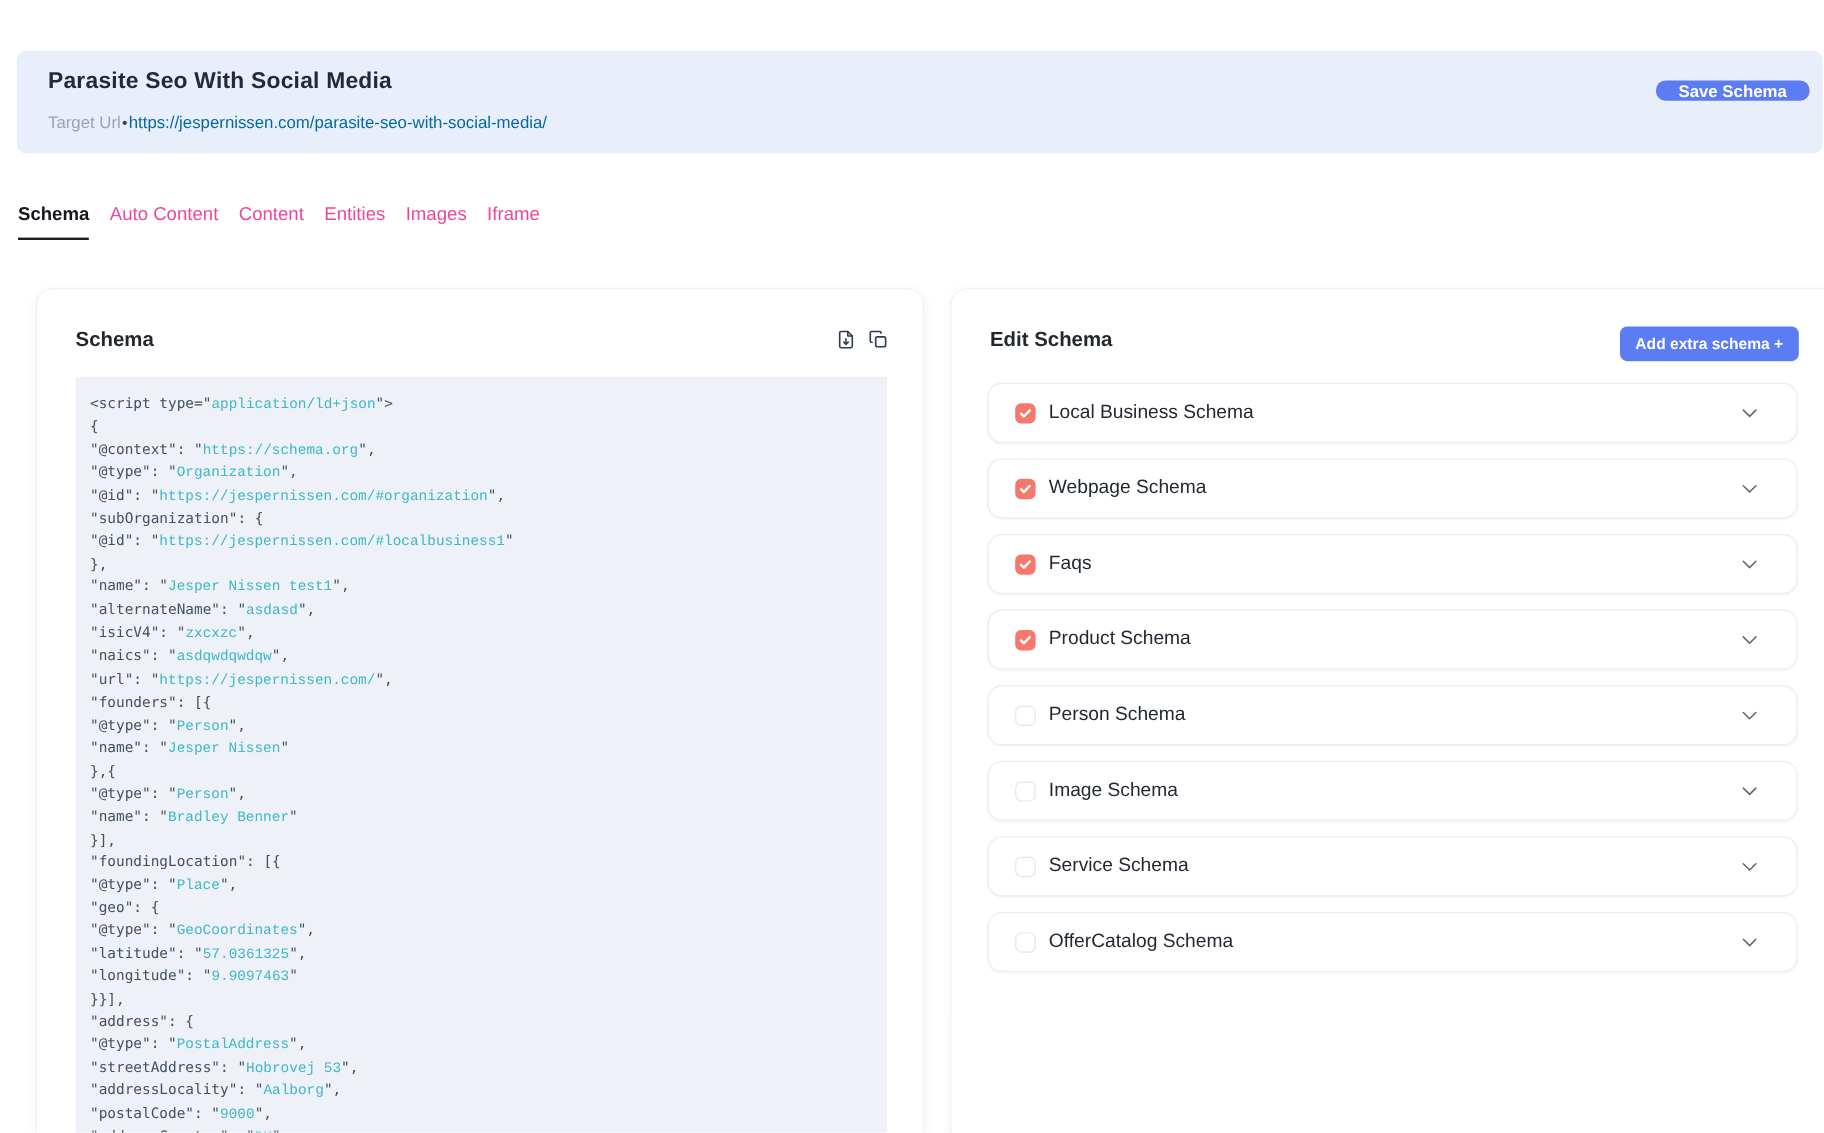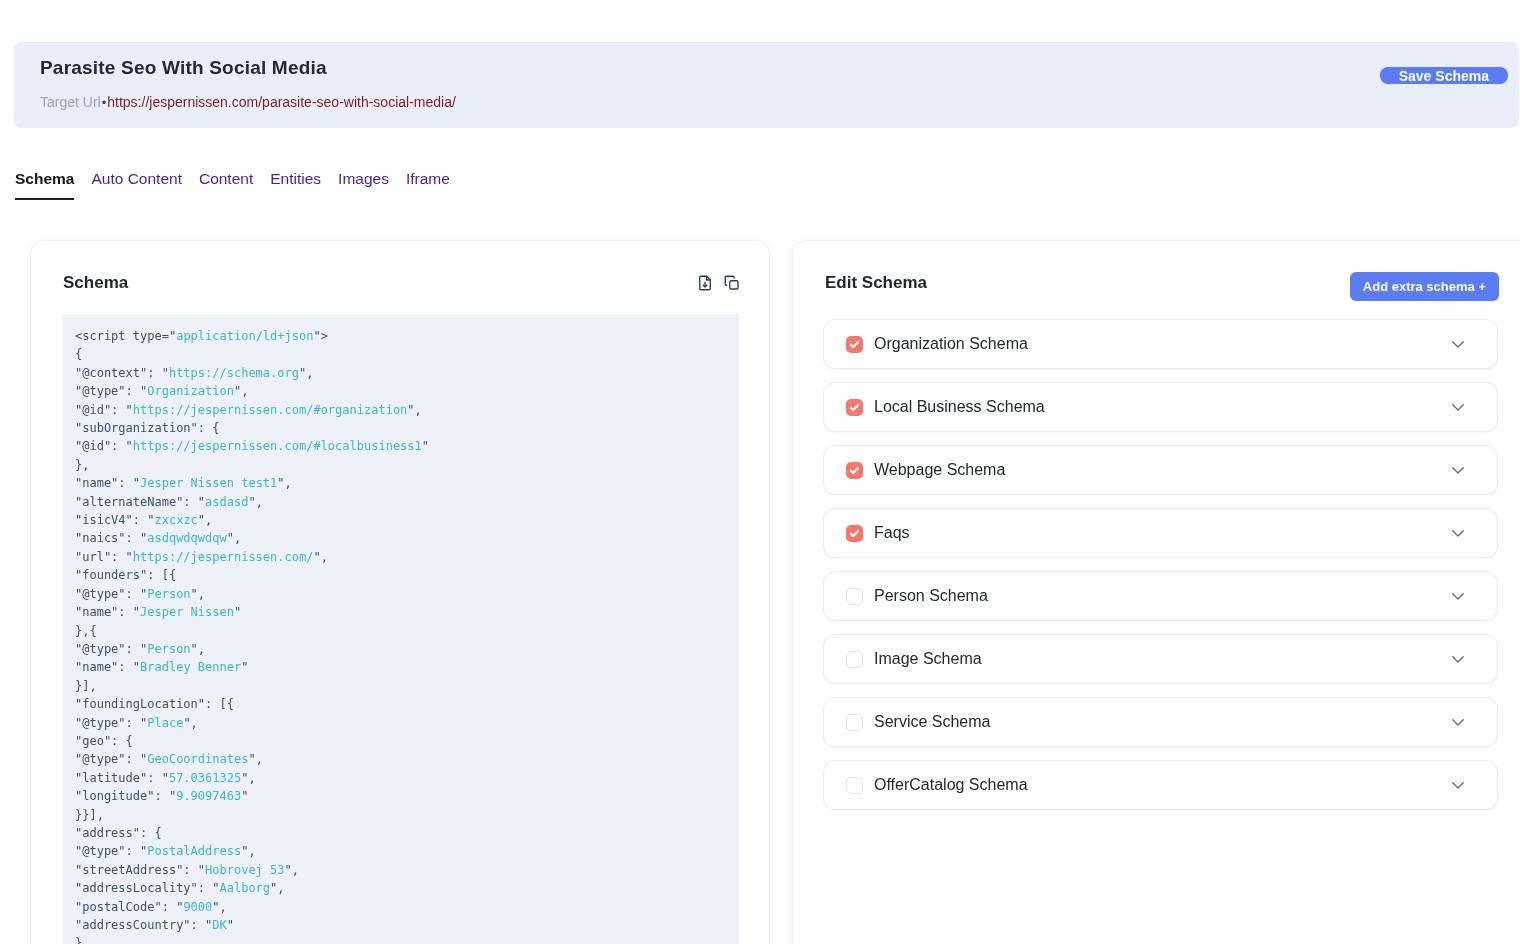"https://jespernissen.com/parasite-seo-wi" .meta .url { color: #7f1d1d -> #0369a1 }
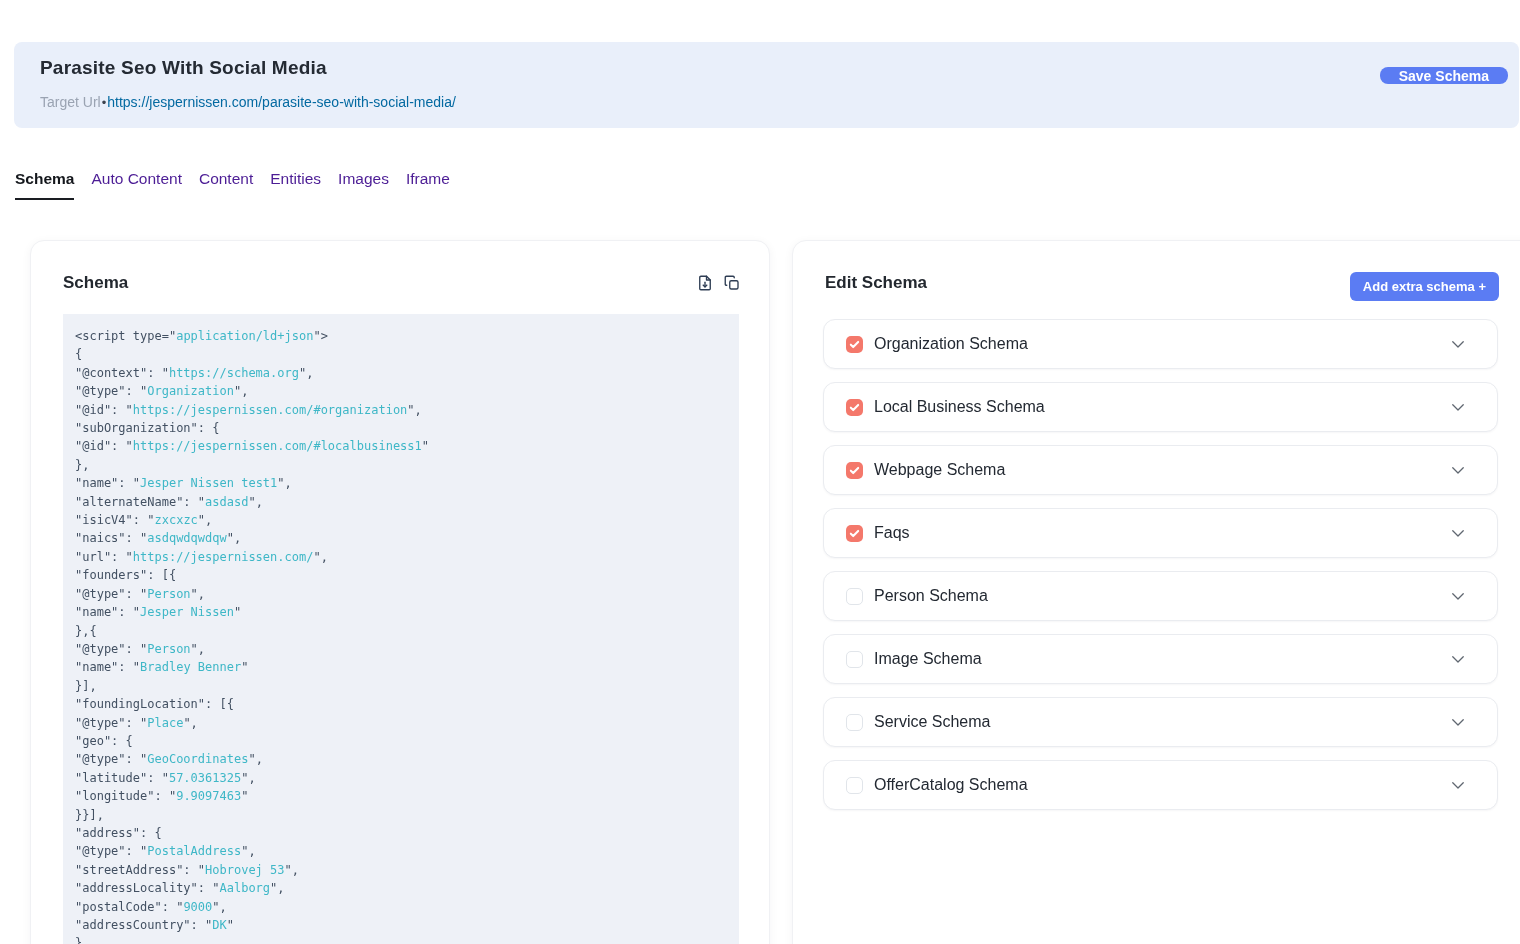"Auto Content" .tab { color: #4c1d95 -> #ec4899 }
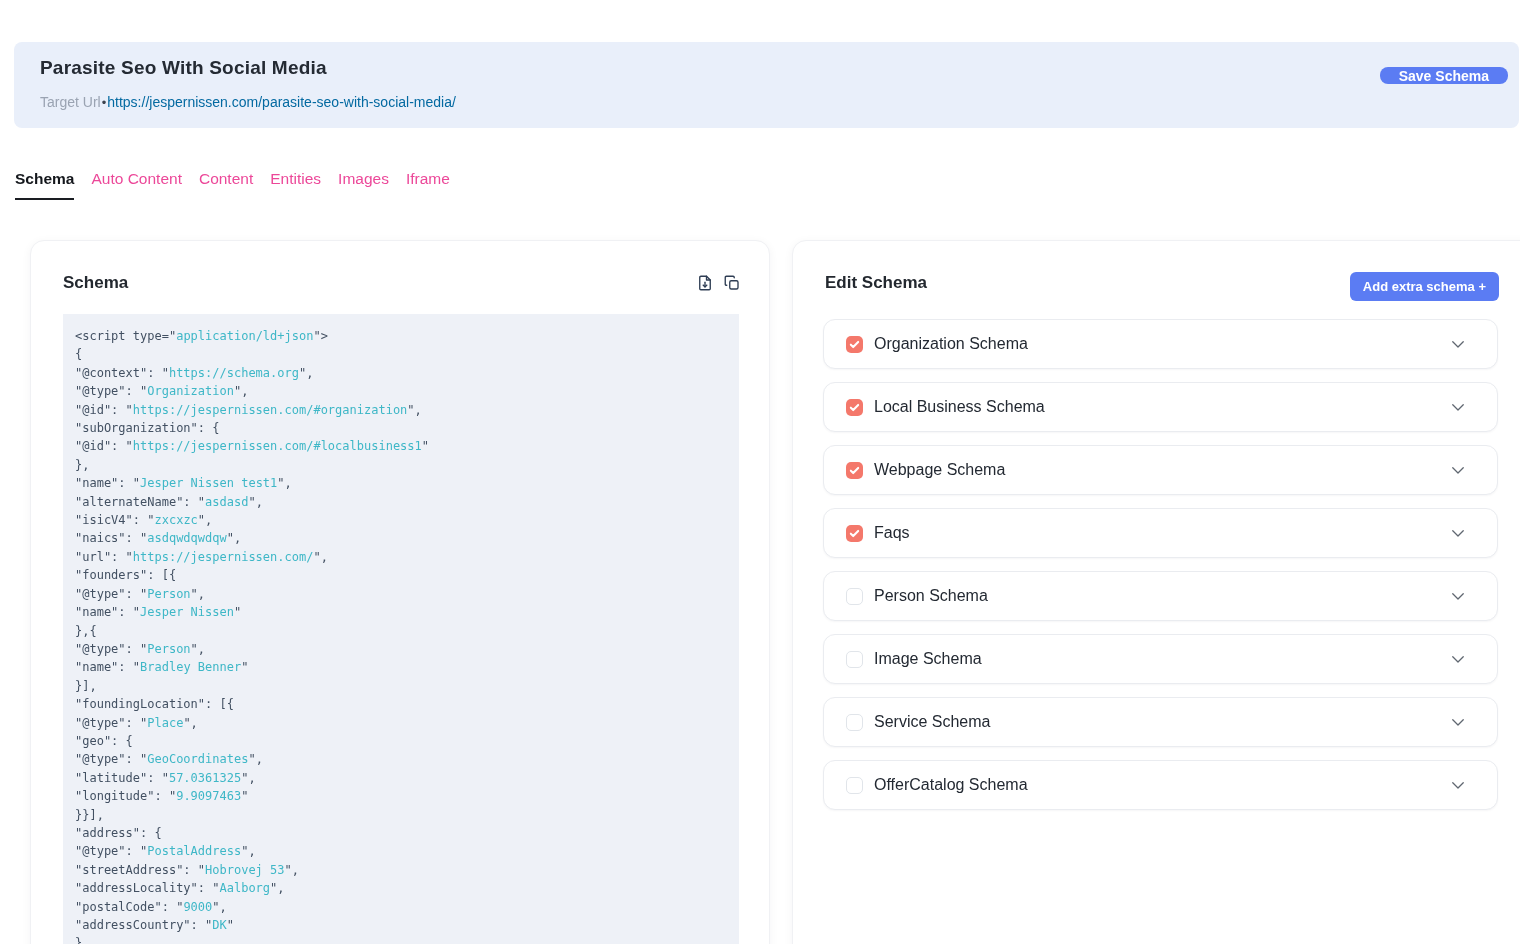"application/ld+json" .tok-s { font-family: none -> Liberation Mono, monospace }
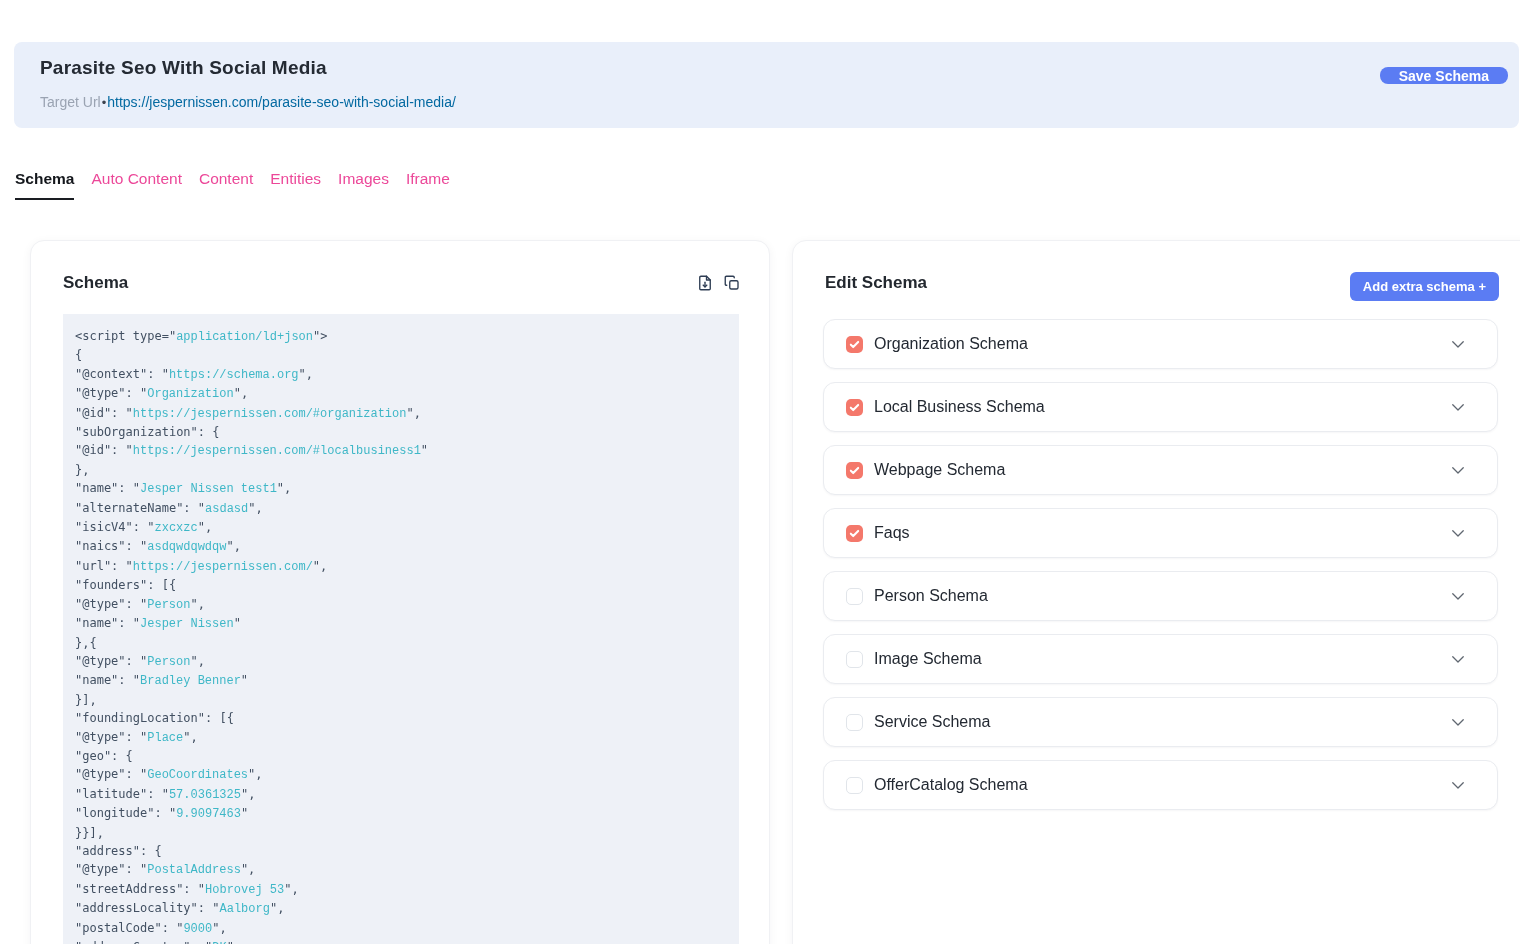"Organization Schema" div.schema-row { html: <div> <span> <svg> <path></path> </svg> </span> <span>Organization Schema</span> <svg> <path></path> </svg> </div> -> none }
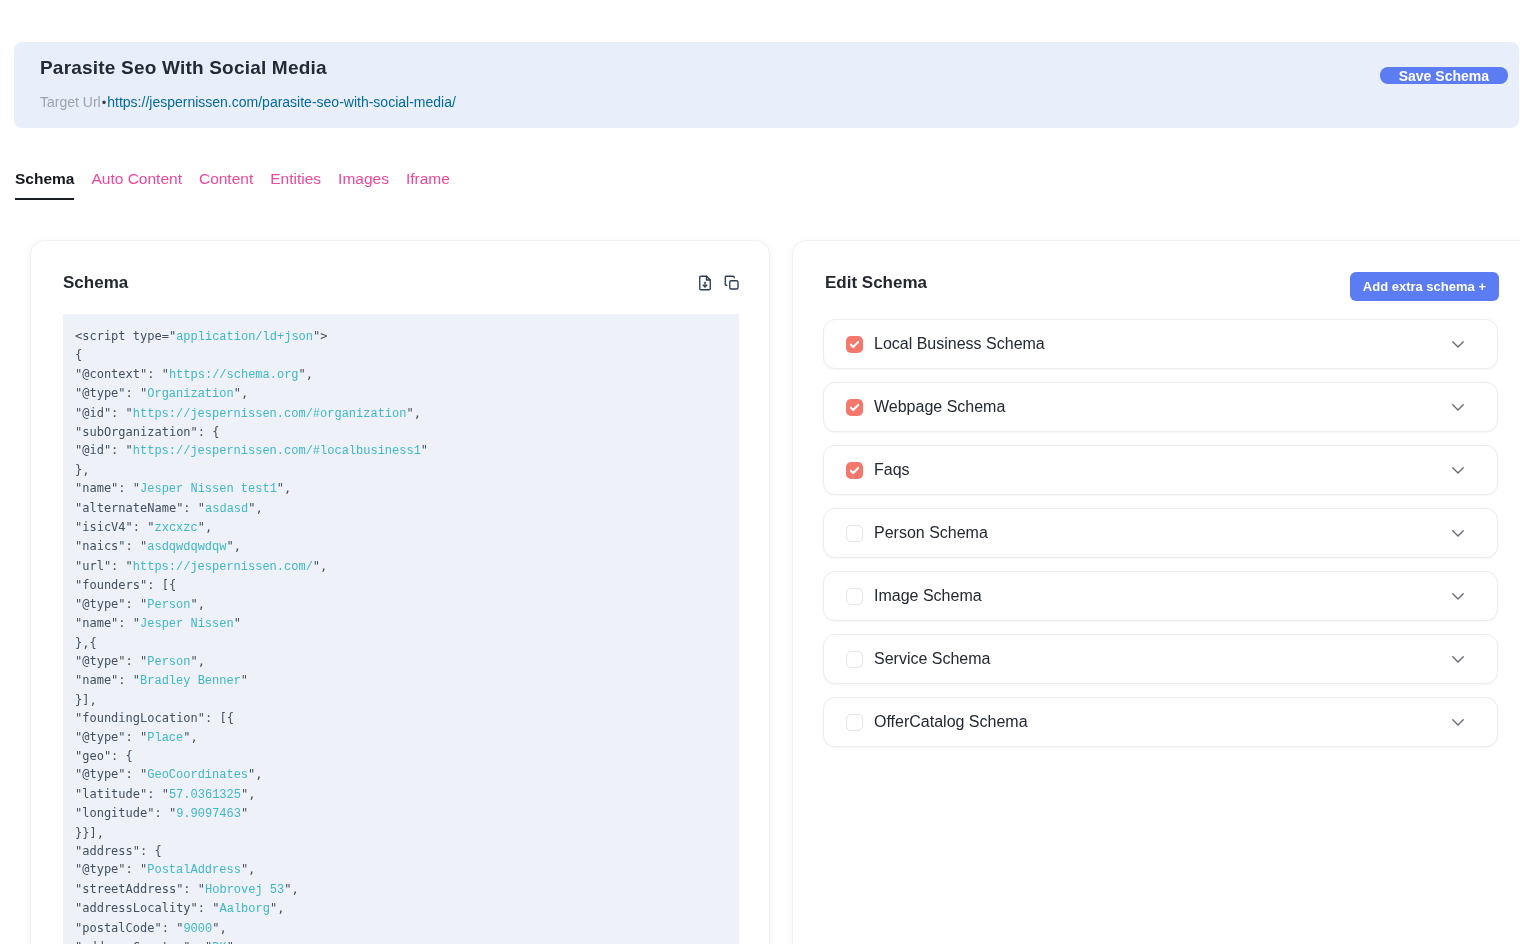"Product Schema" div.schema-row { html: none -> <div> <span> <svg> <path></path> </svg> </span> <span>Product Schema</span> <svg> <path></path> </svg> </div> }
